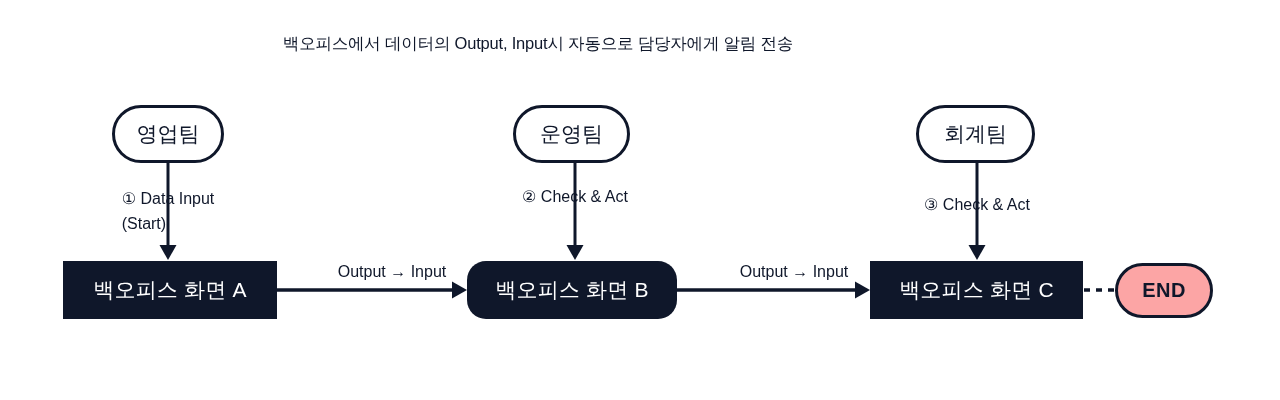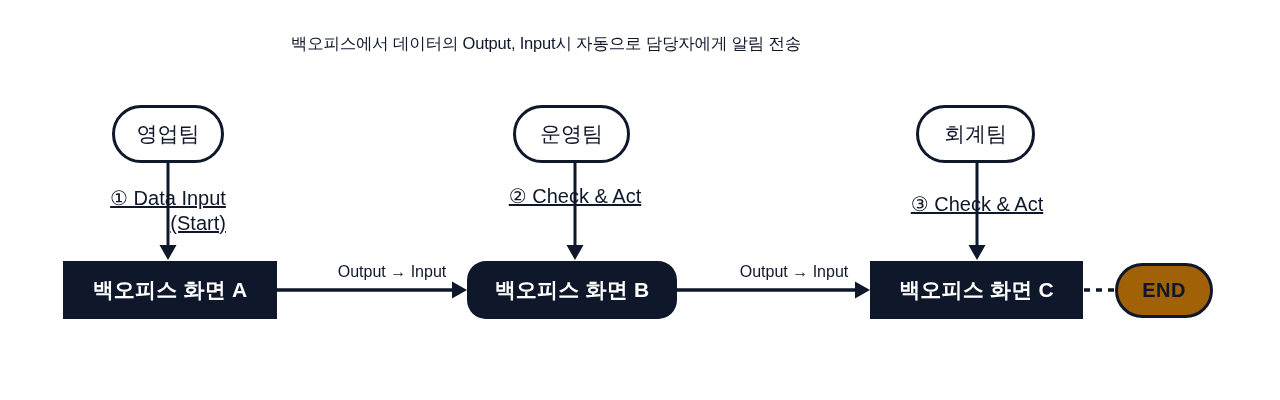"백오피스에서 데이터의 Output, Input시 자동으로" .title { margin-left: 8px -> none }
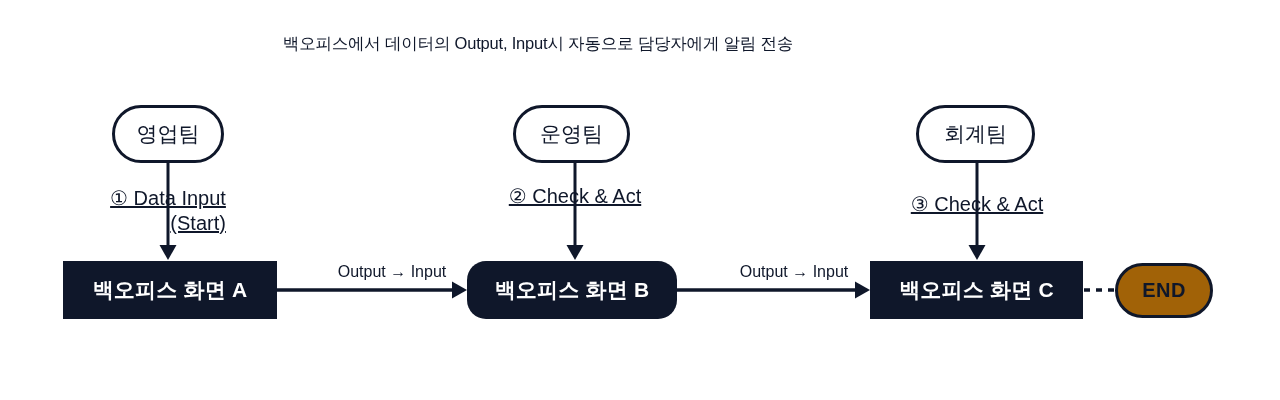"① Data Input" .step-label { font-size: 20px -> 16px; text-align: right -> left; text-decoration: underline -> none }
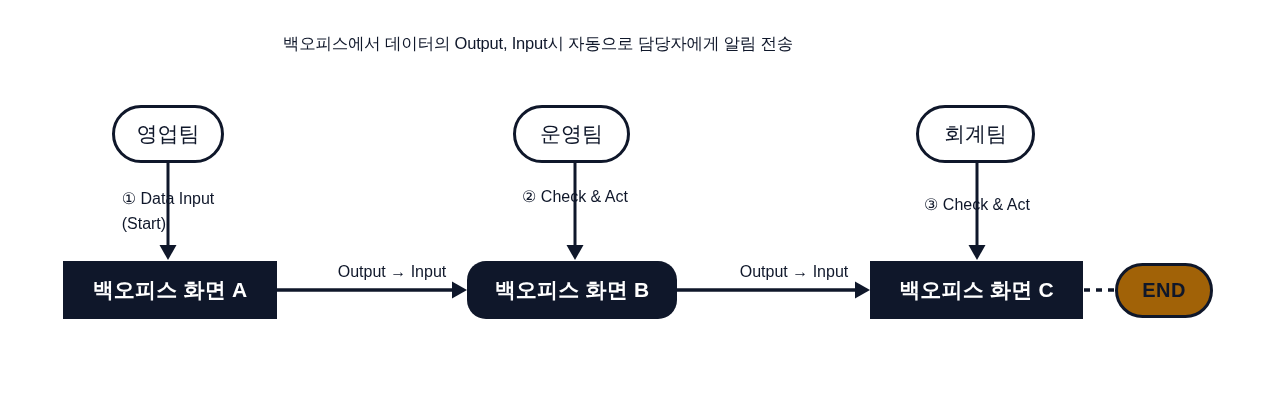"백오피스 화면 A" .screen { font-weight: 700 -> 400 }
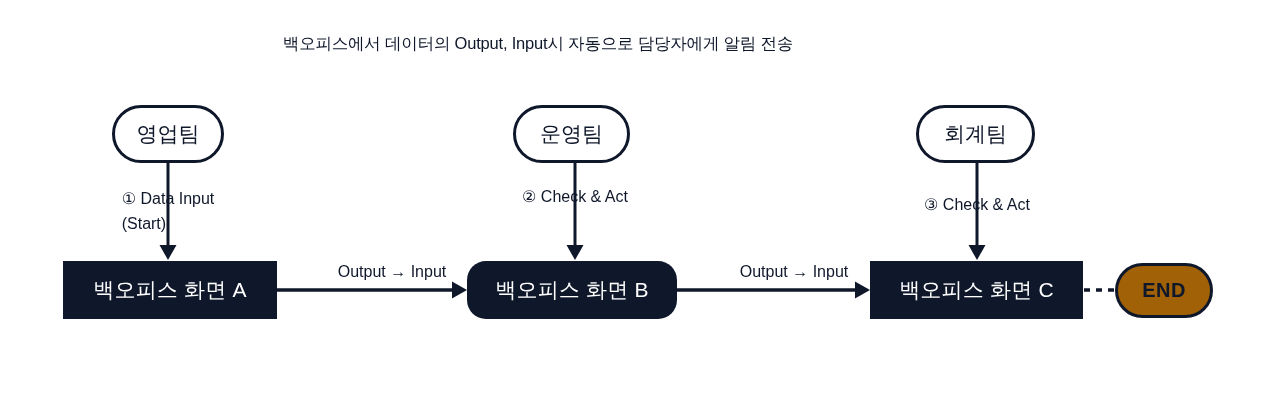"END" .end-pill { background: #a16207 -> #fca5a5 }
